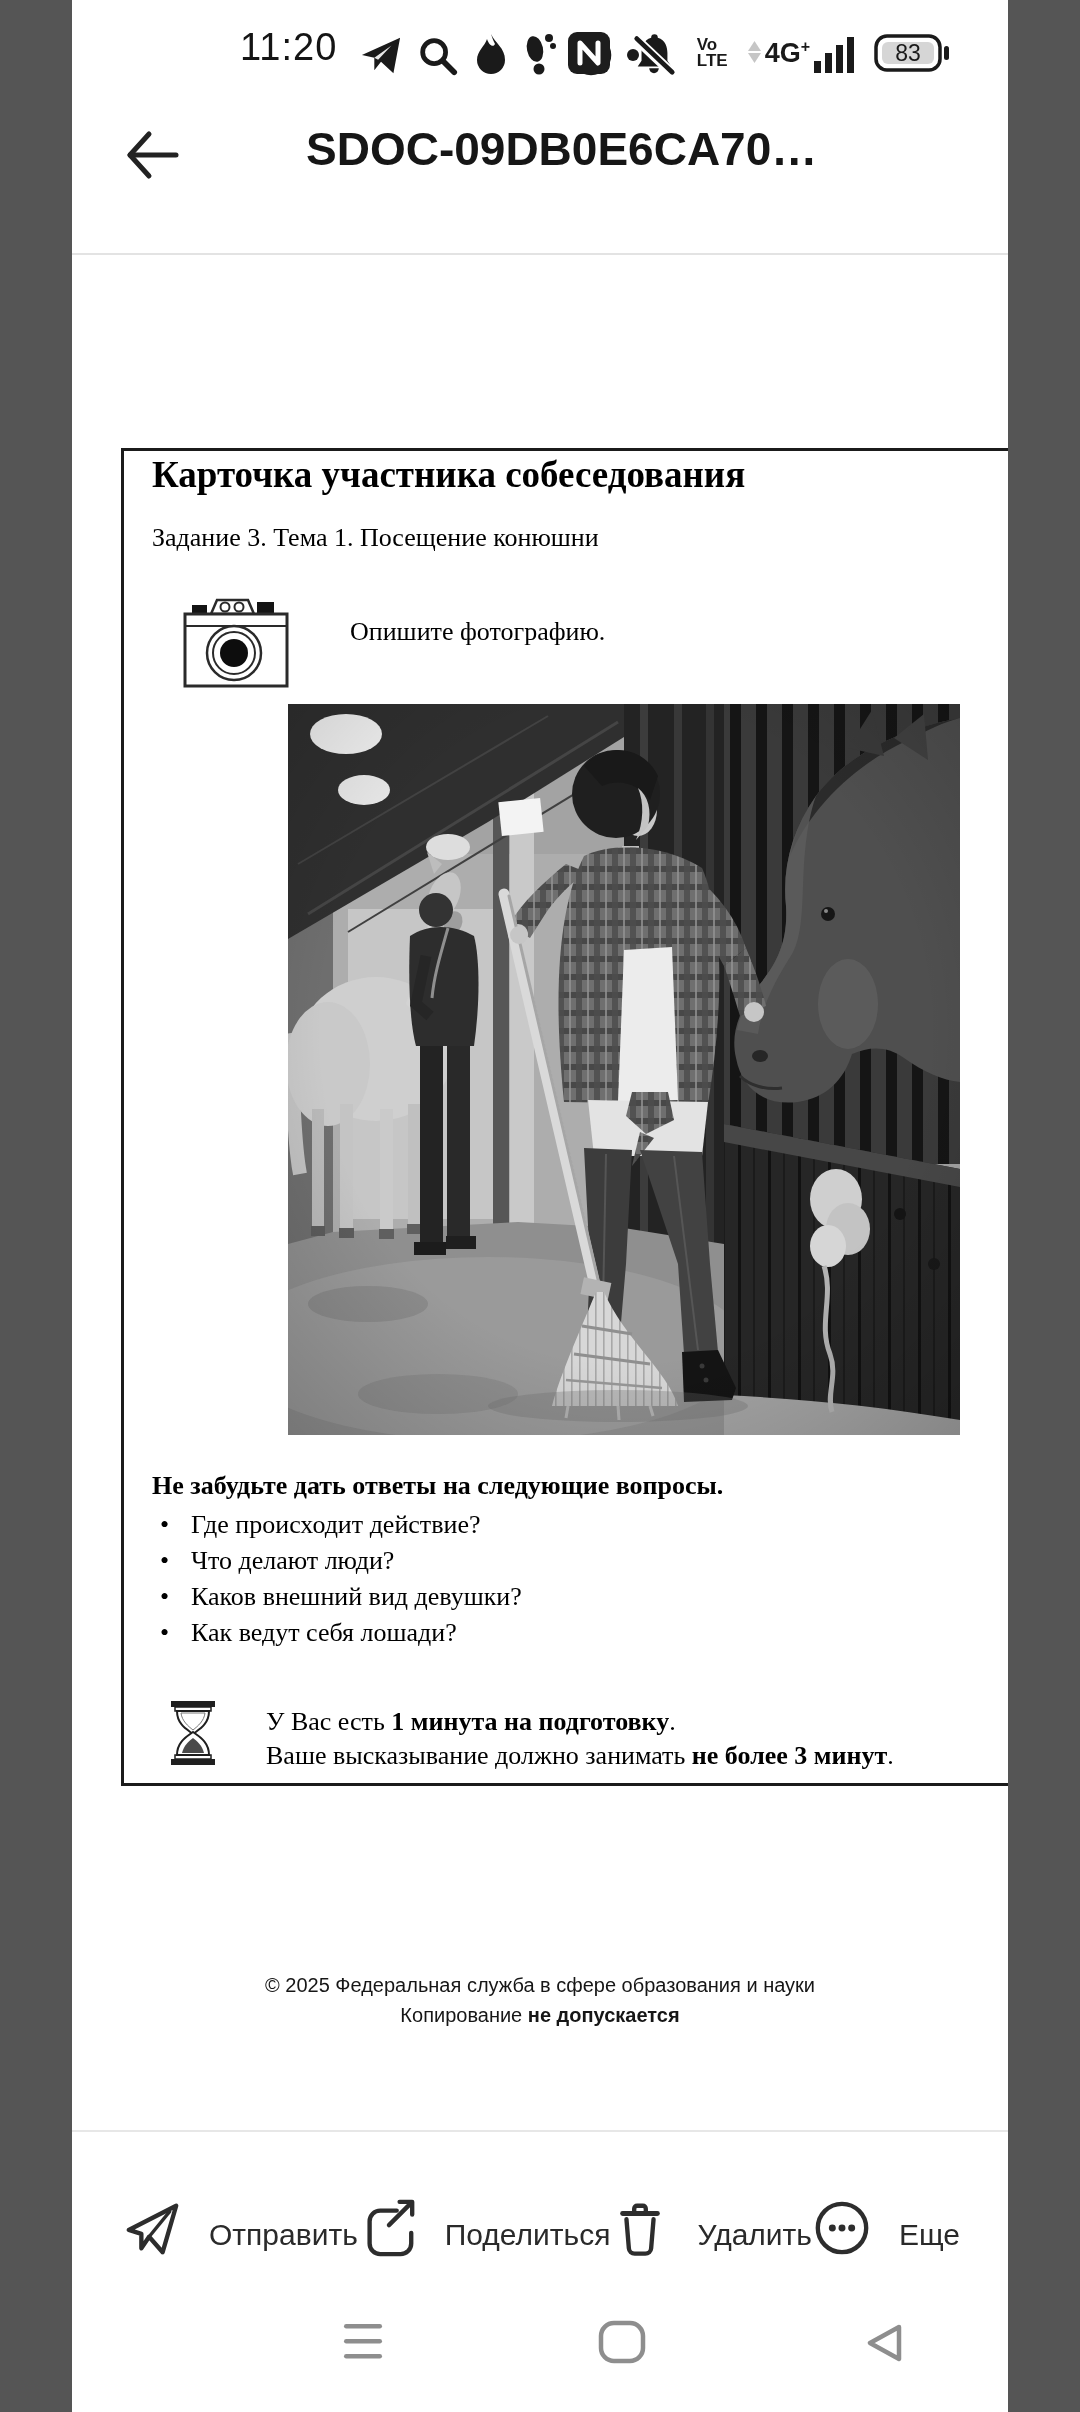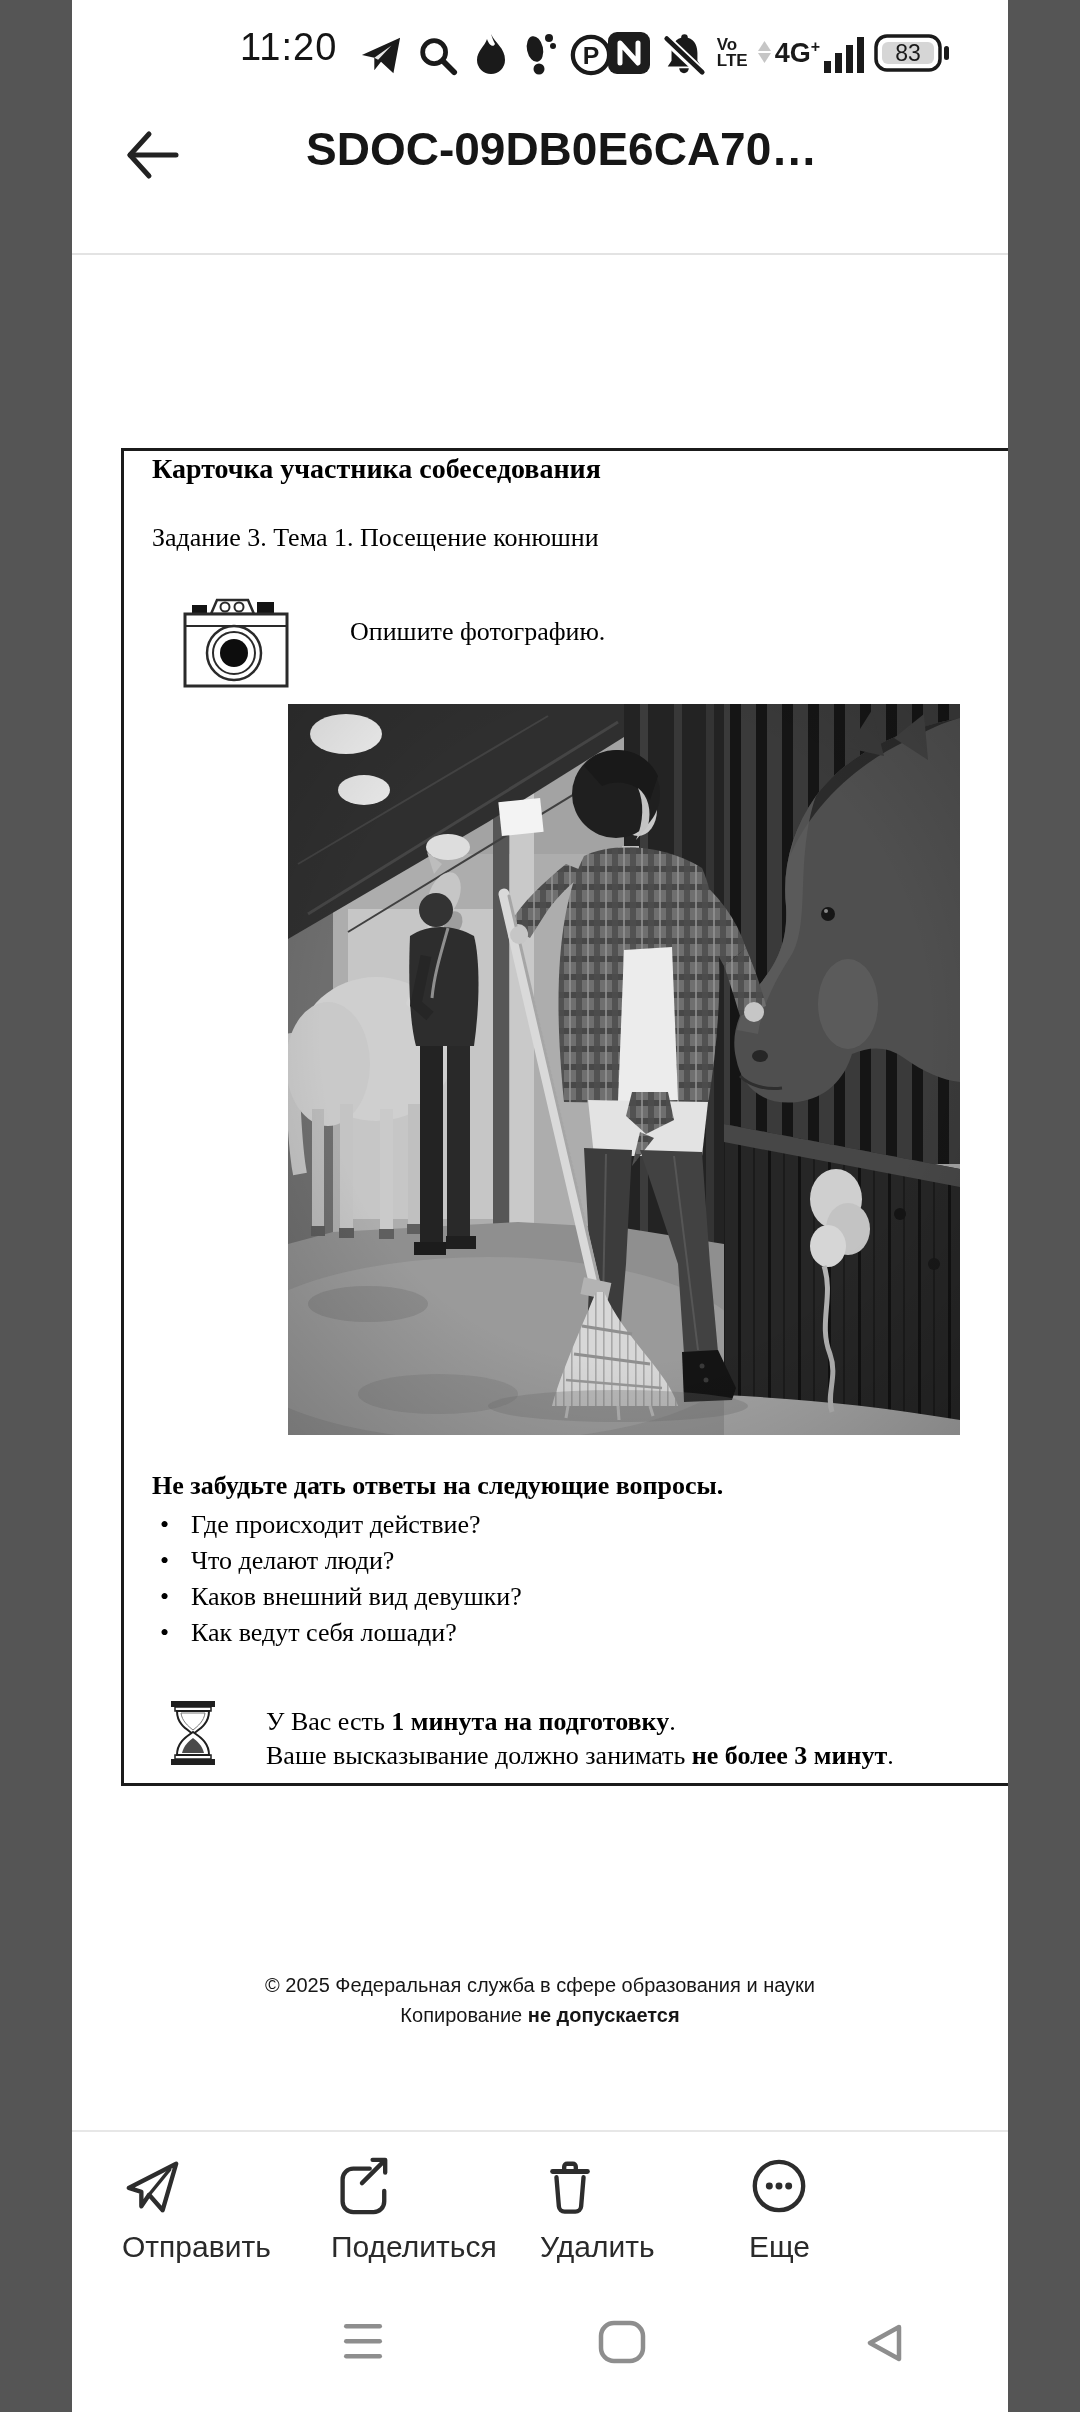"Vo" .sb-right { gap: 10px -> 20px }
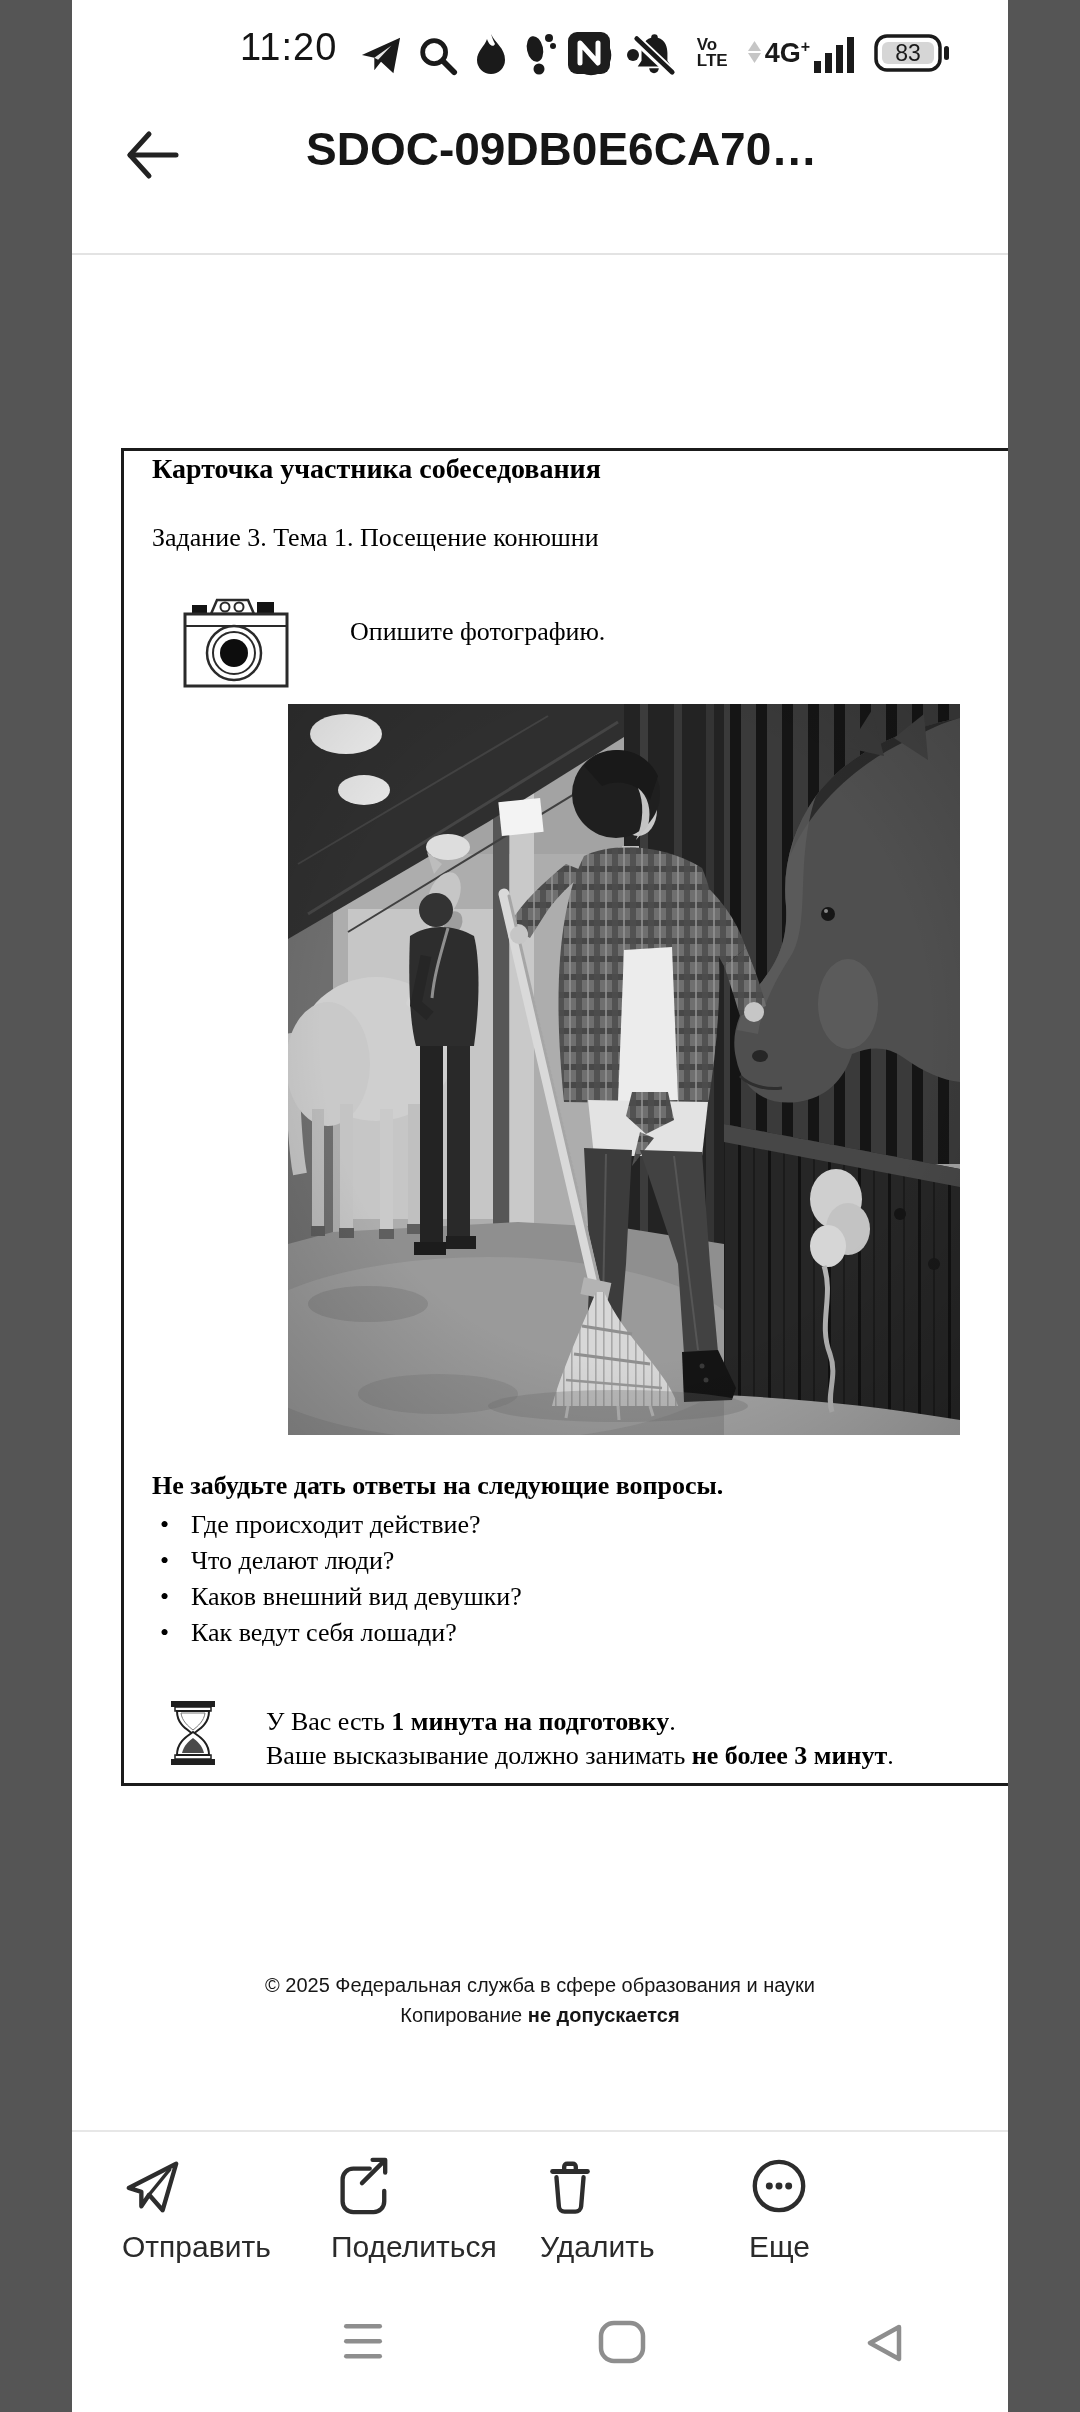"Карточка участника собеседования" .card-title { font-size: 28px -> 37px }
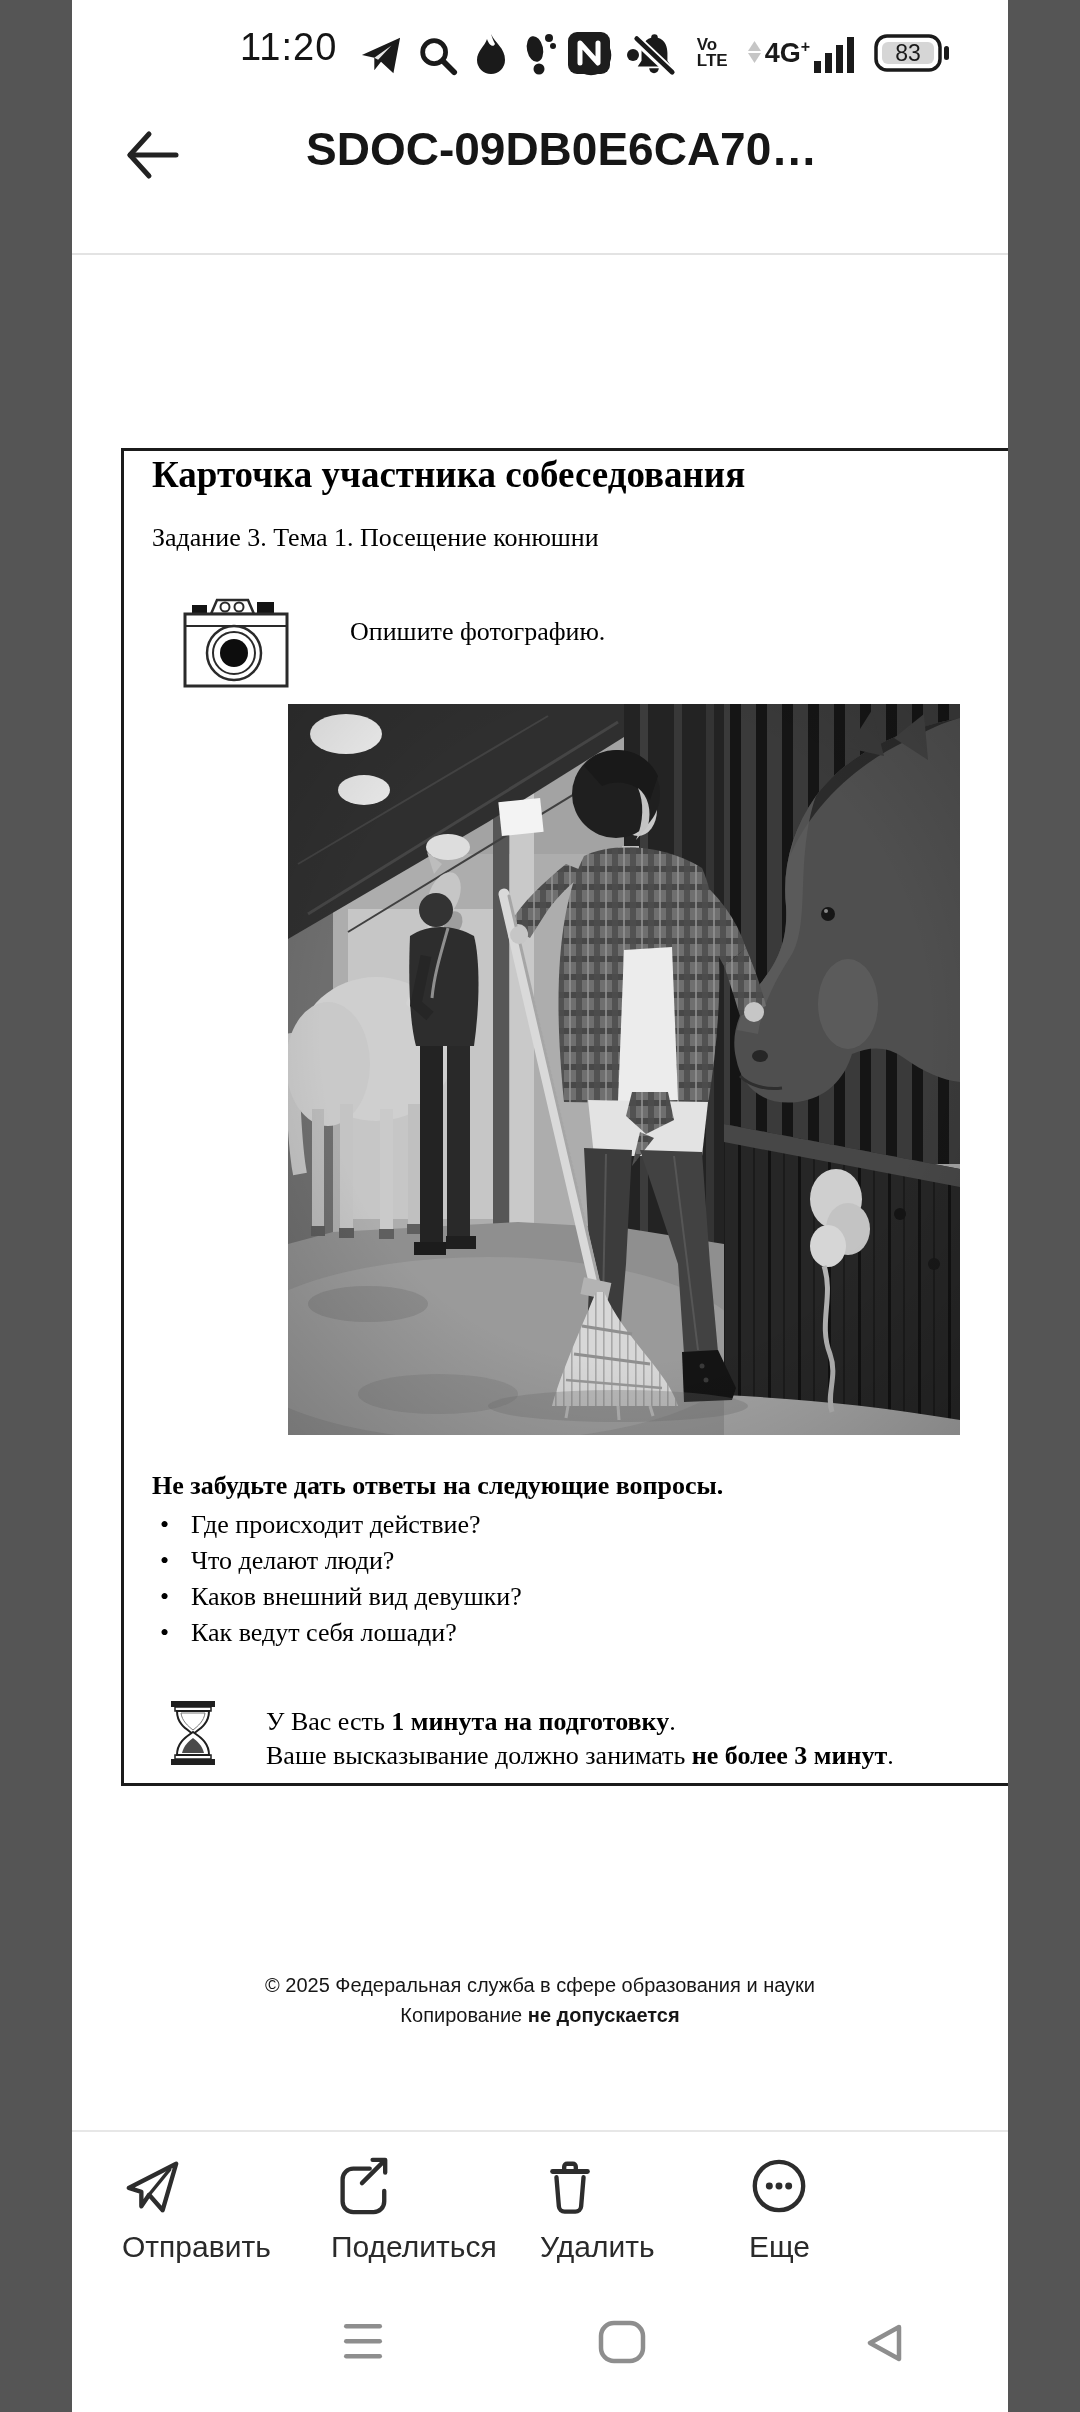"Отправить" .action-item { align-items: none -> center; flex-direction: column -> row; gap: none -> 27px }
